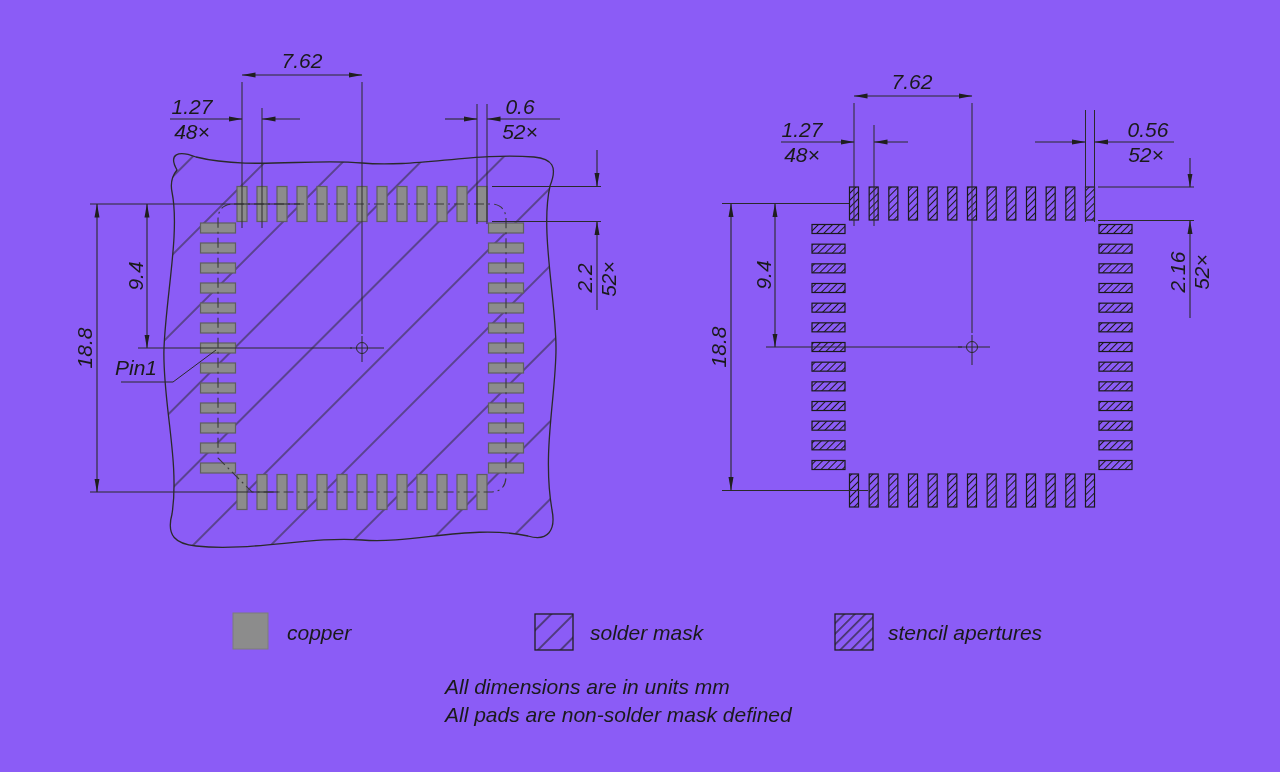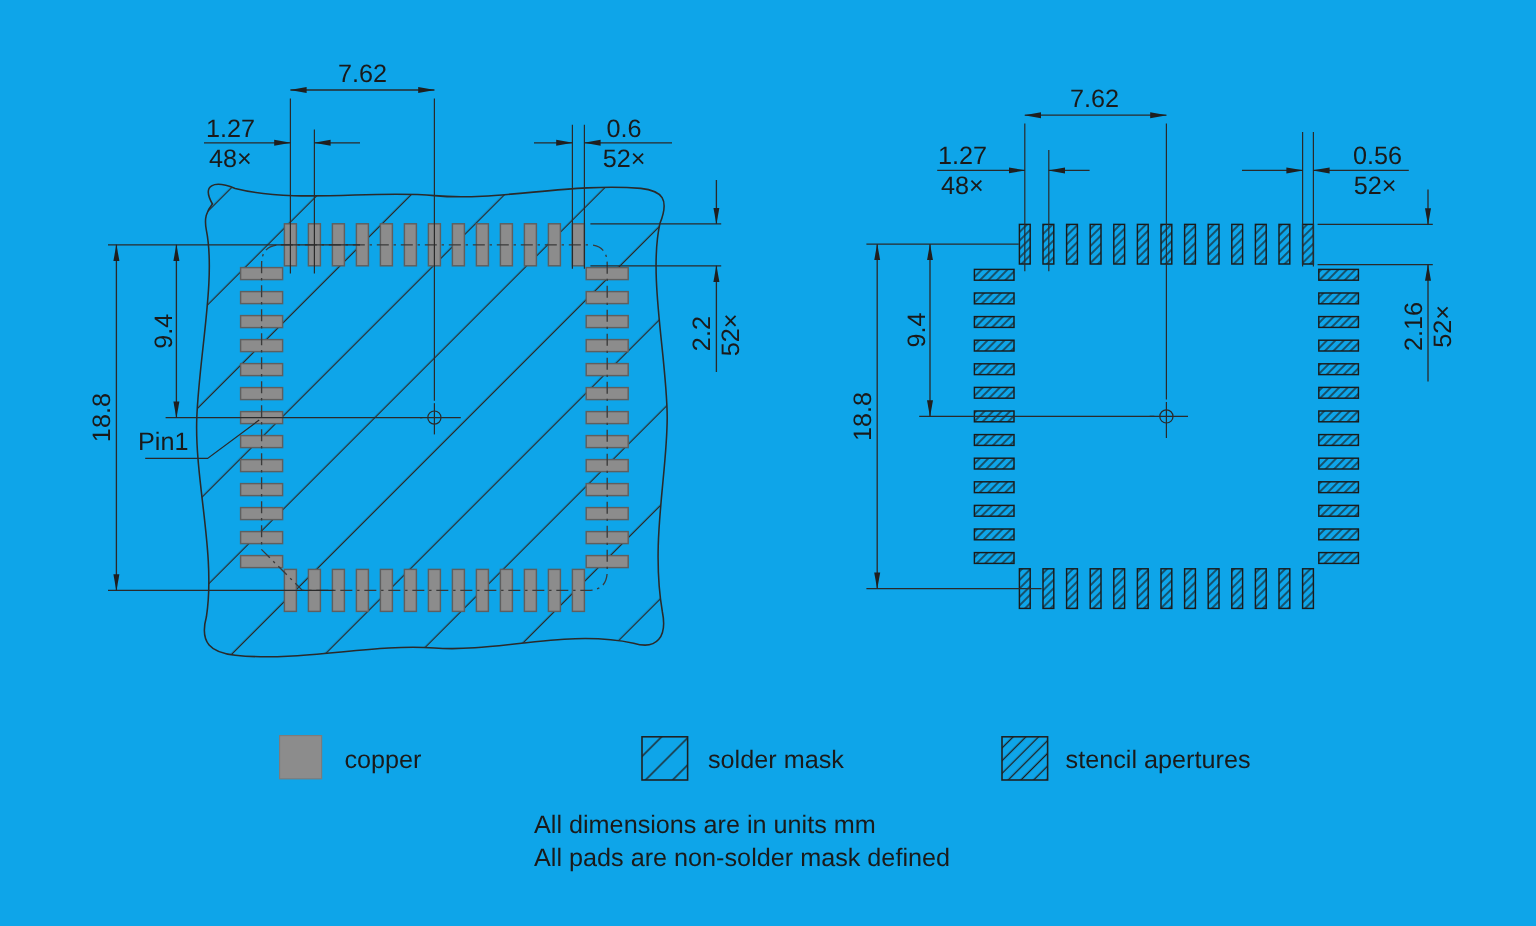"7.62" #stage { background: #0ea5e9 -> #8b5cf6; font-style: none -> italic }
